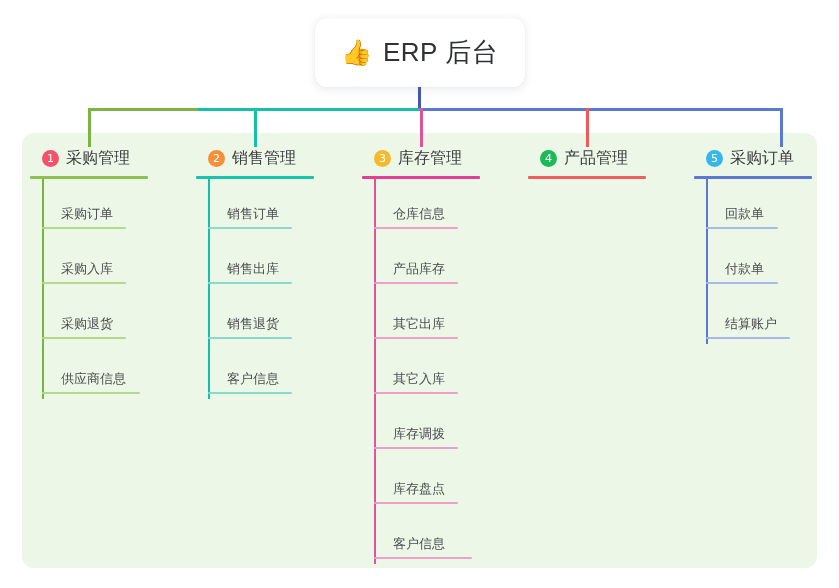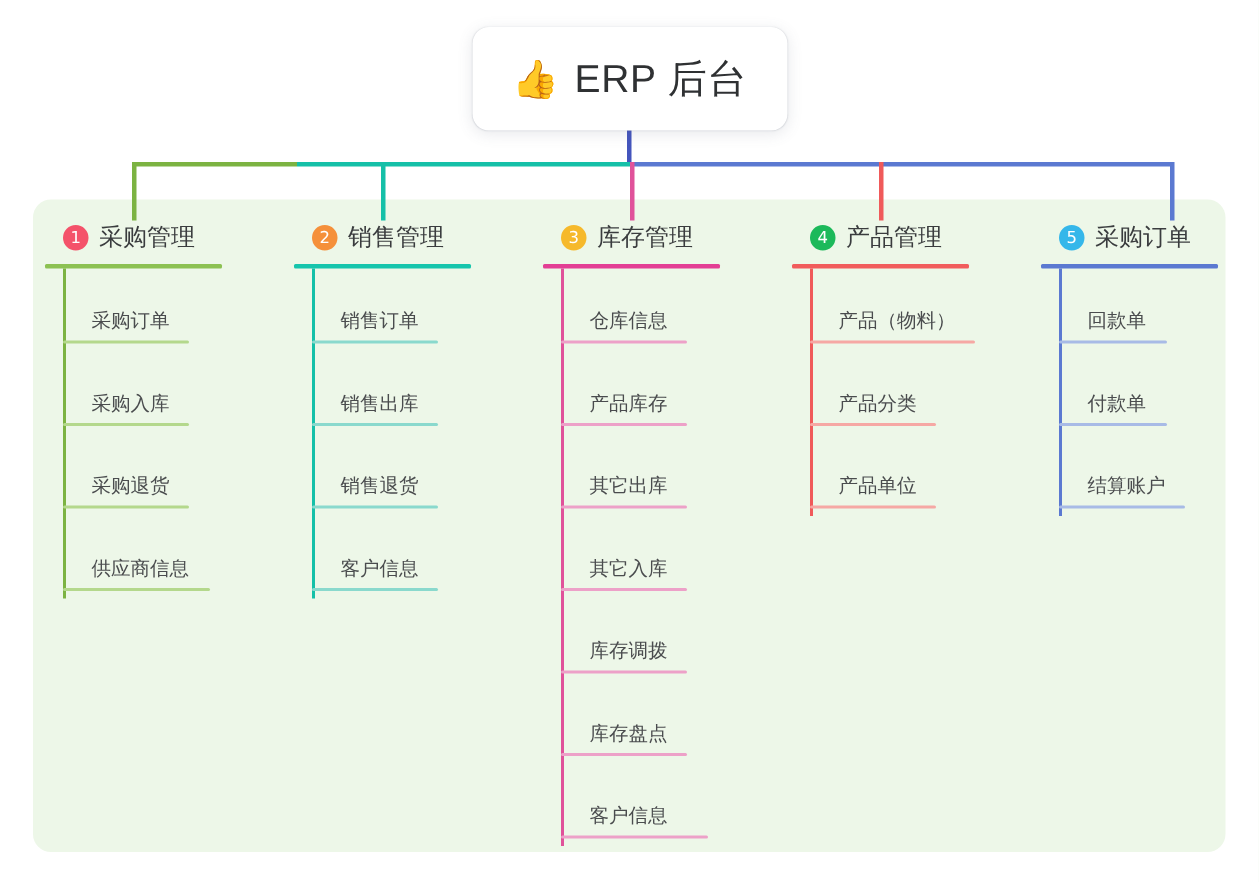"产品（物料）" div.children { html: <div> <div></div> <div> <span>产品（物料）</span> <div></div> </div> <div> <span>产品分类</span> <div></div> </div> <div> <span>产品单位</span> <div></div> </div> </div> -> none }
